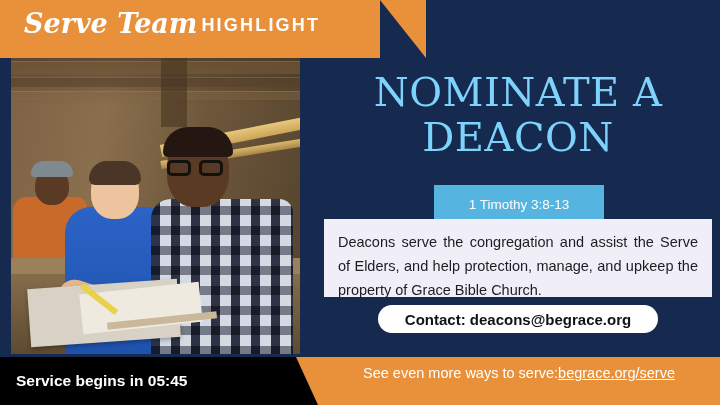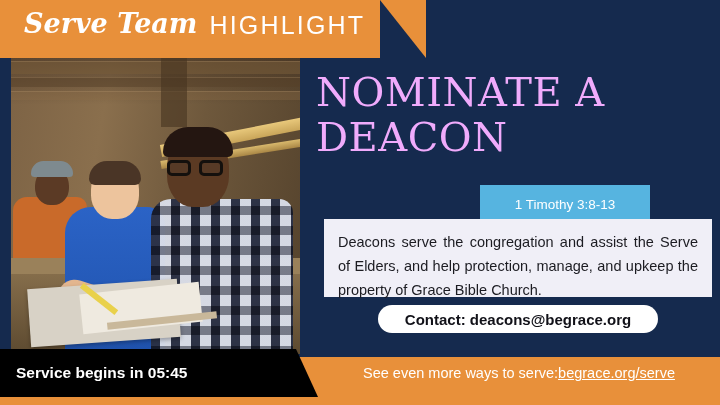"Serve Team" .banner-inner { gap: 12px -> 4px }
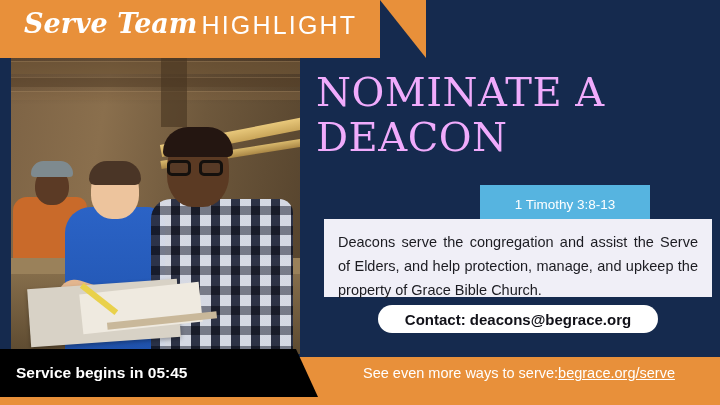"HIGHLIGHT" .banner-highlight { font-size: 25px -> 18px; font-weight: normal -> bold }
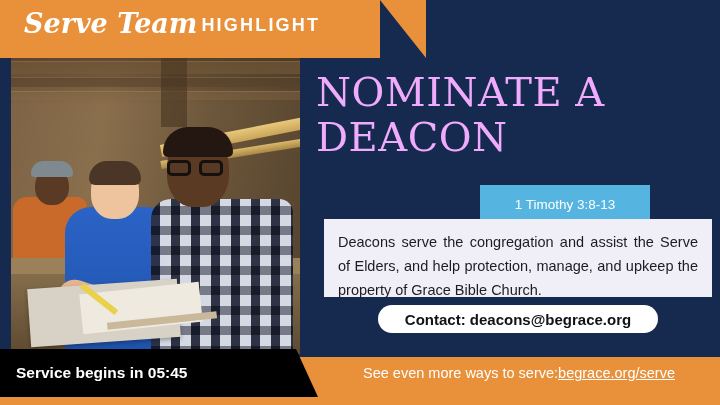"NOMINATE A DEACON" .title { color: #f0abfc -> #7dd3fc; text-align: left -> center }
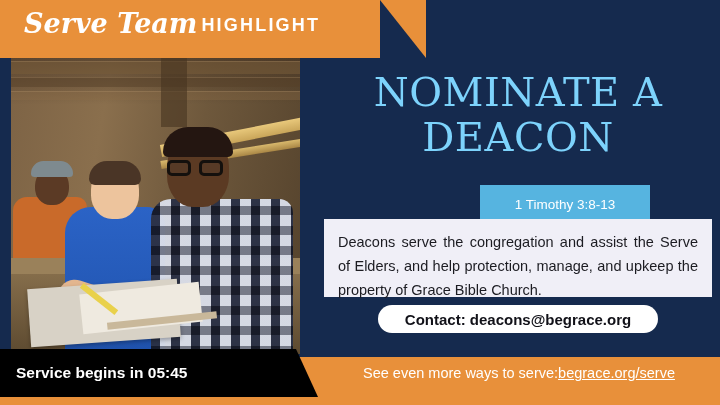"1 Timothy 3:8-13" .verse-chip { margin-left: 46px -> none }
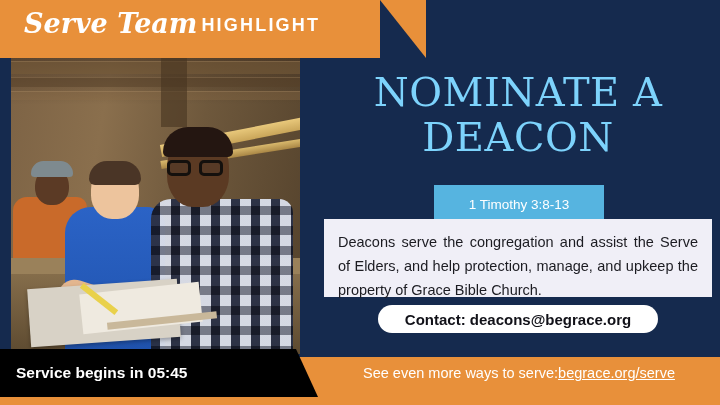"Service begins in 05:45" .bottom-left { bottom: 8px -> 0 }
